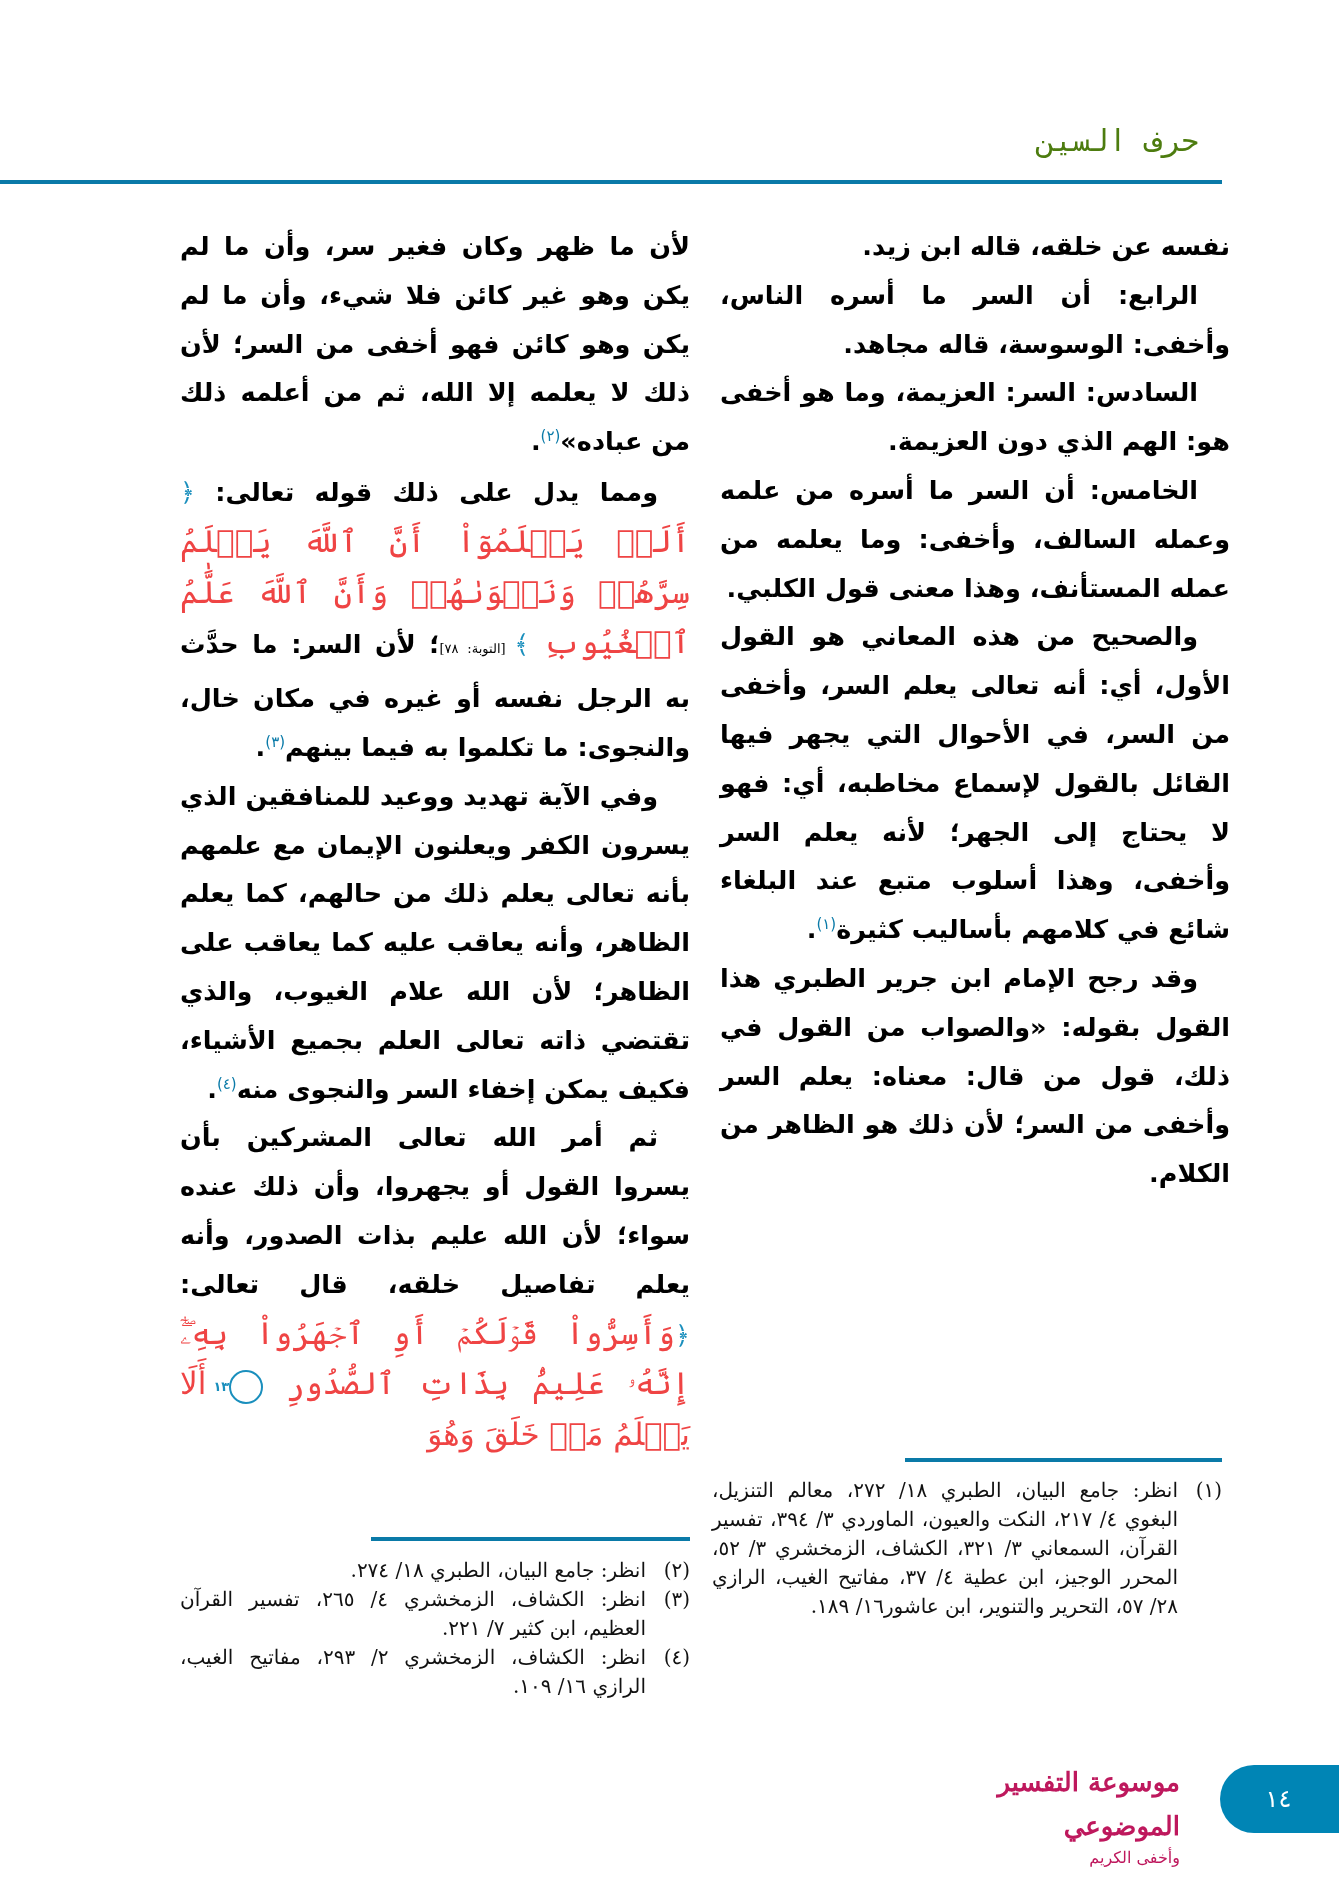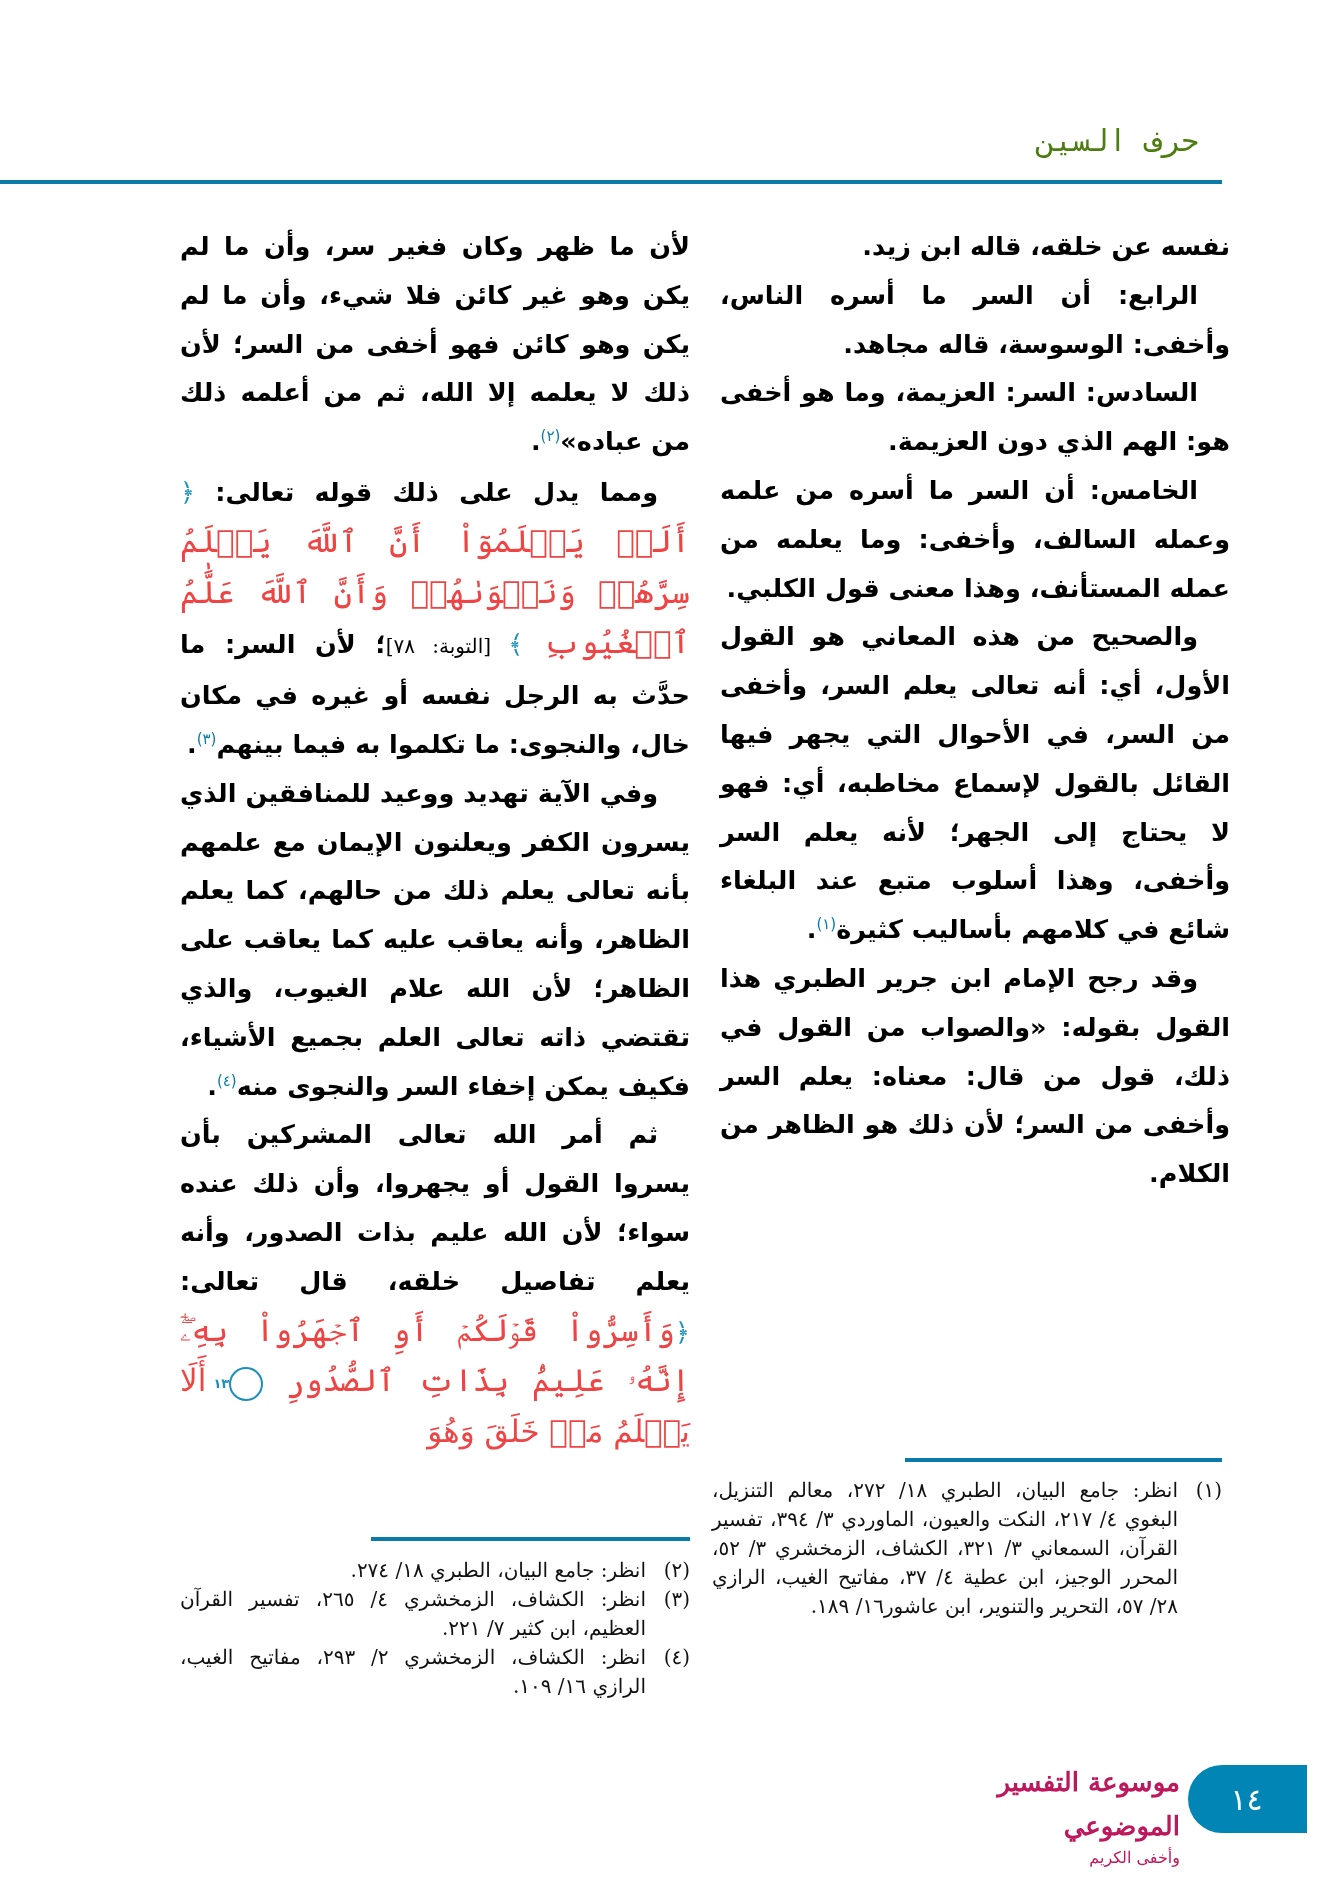"[التوبة: ٧٨]" .ayah-ref { font-size: 20px -> 13px }
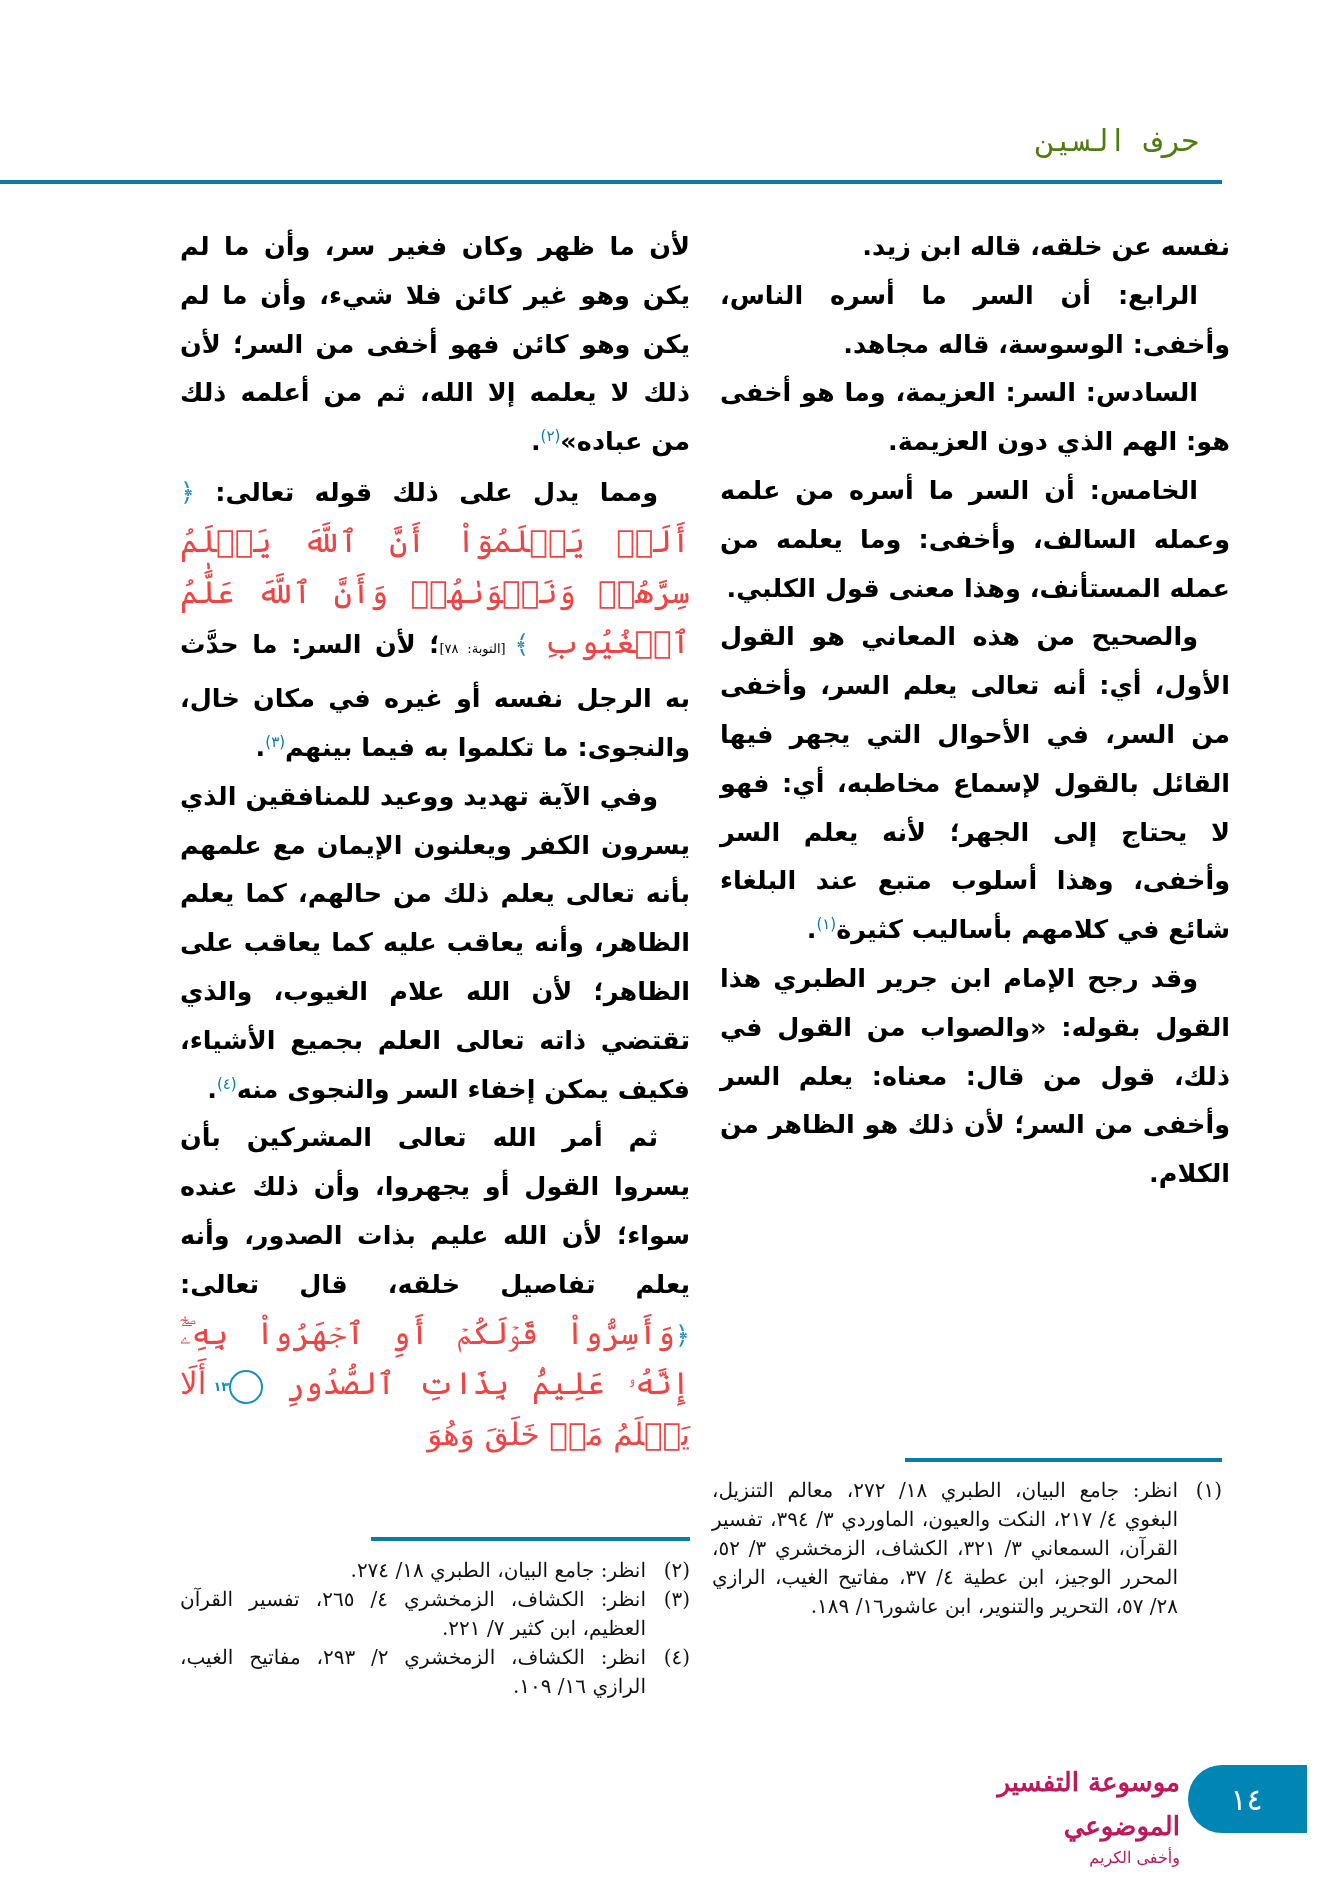"١٤" .page-tab { font-size: 30px -> 24px; left: 1188px -> 1220px }
